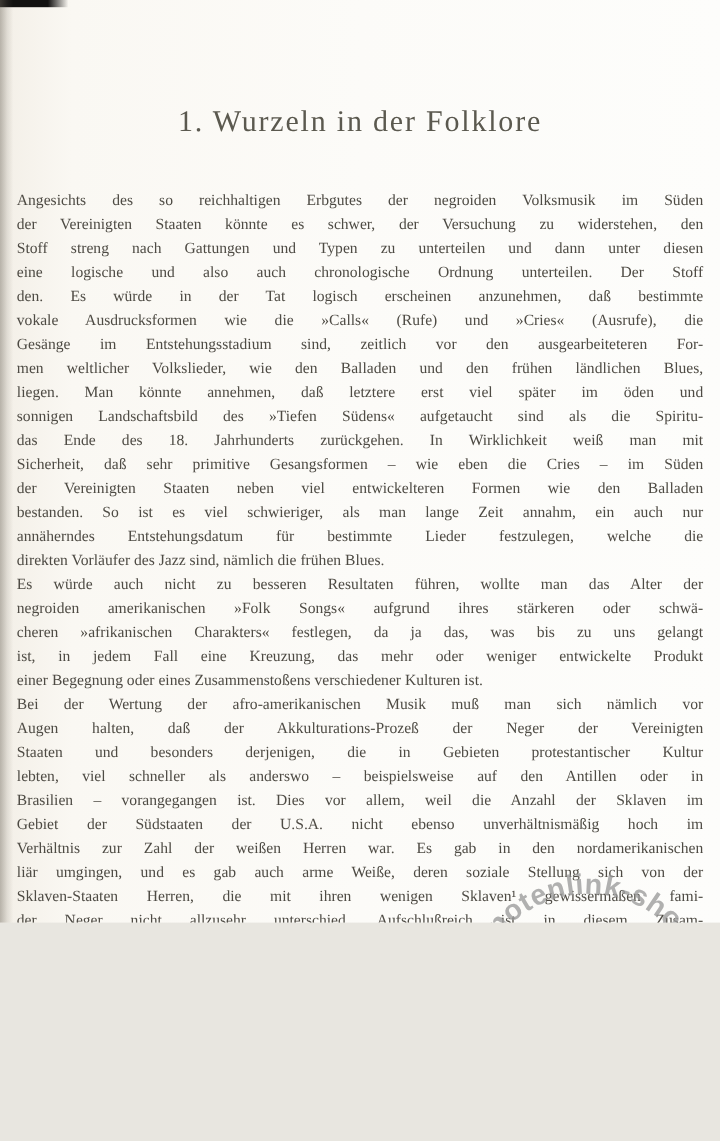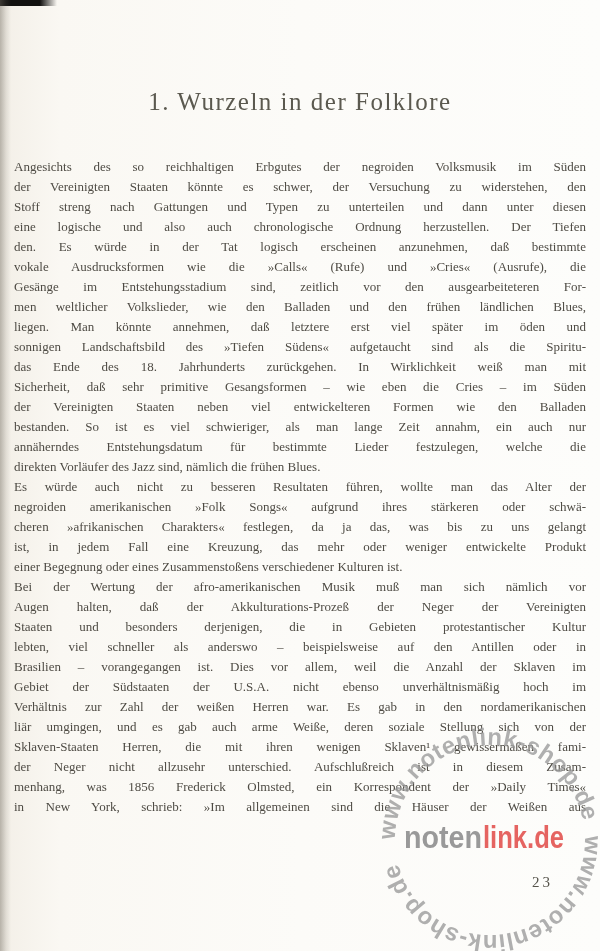"1. Wurzeln in der Folklore" .page { height: 951px -> 769px }
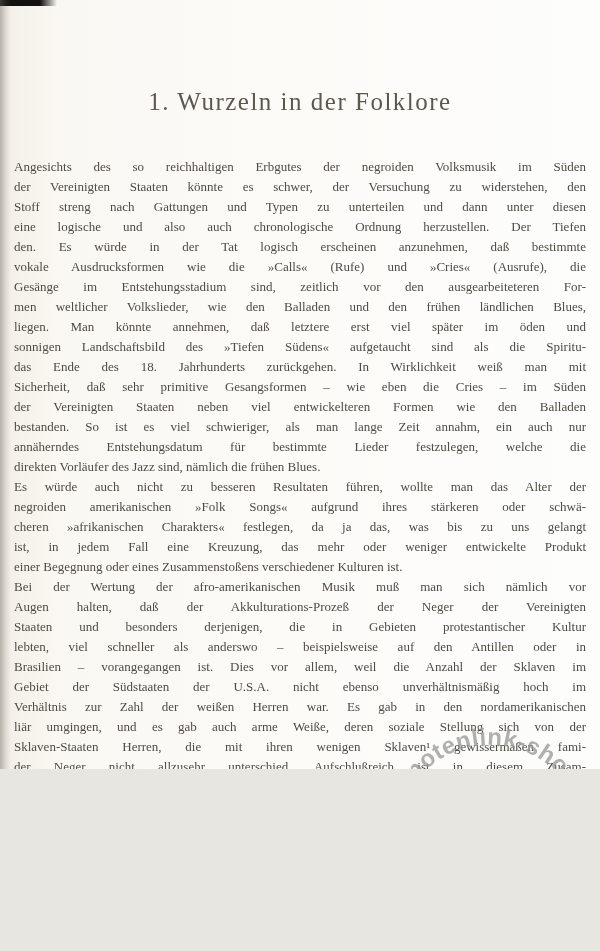"eine logische und also auch" div.line { text: herzustellen. Der Tiefen -> unterteilen. Der Stoff }
